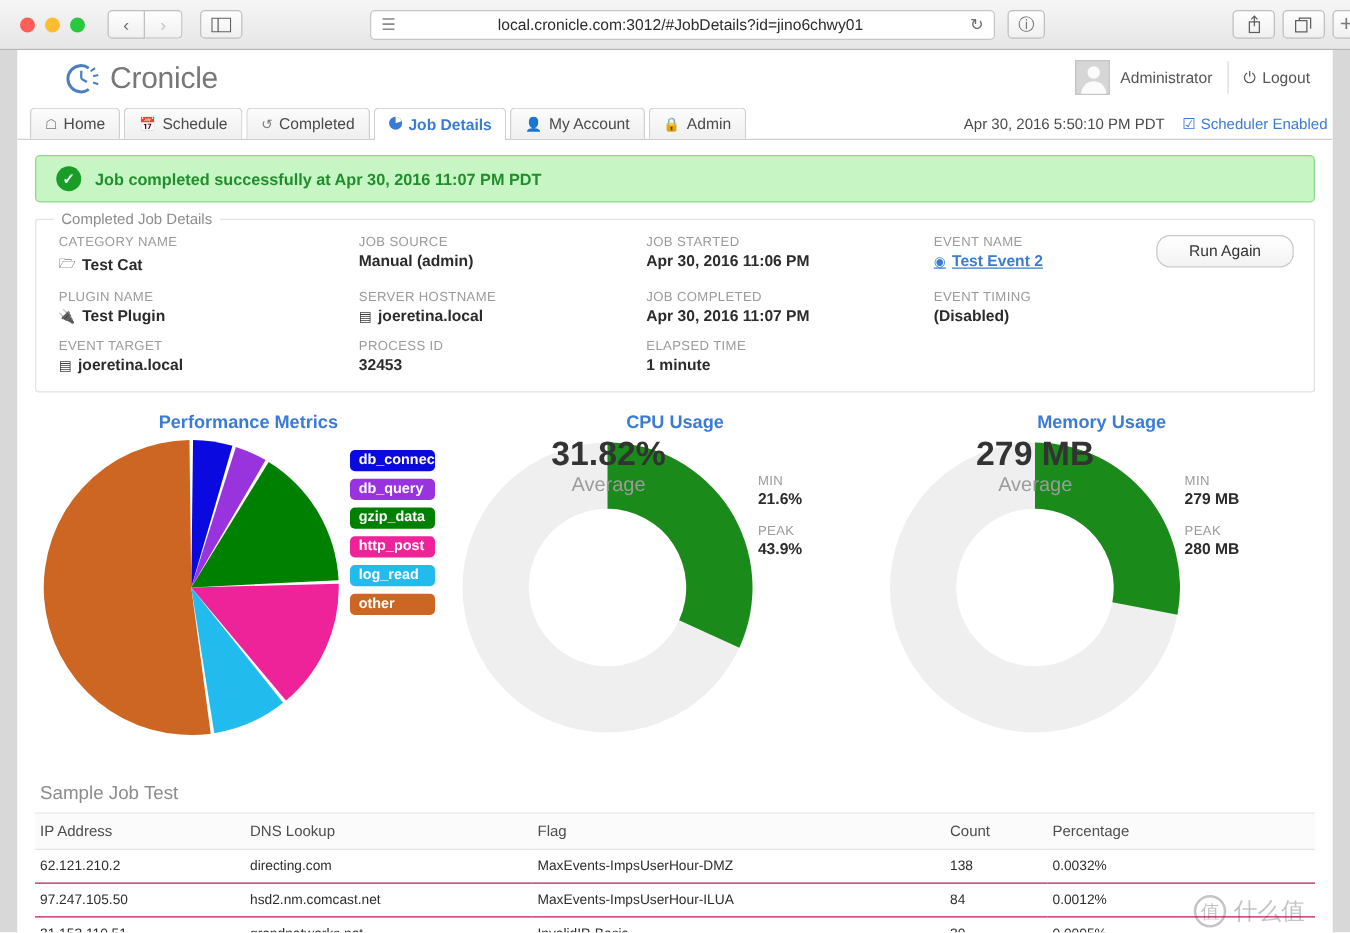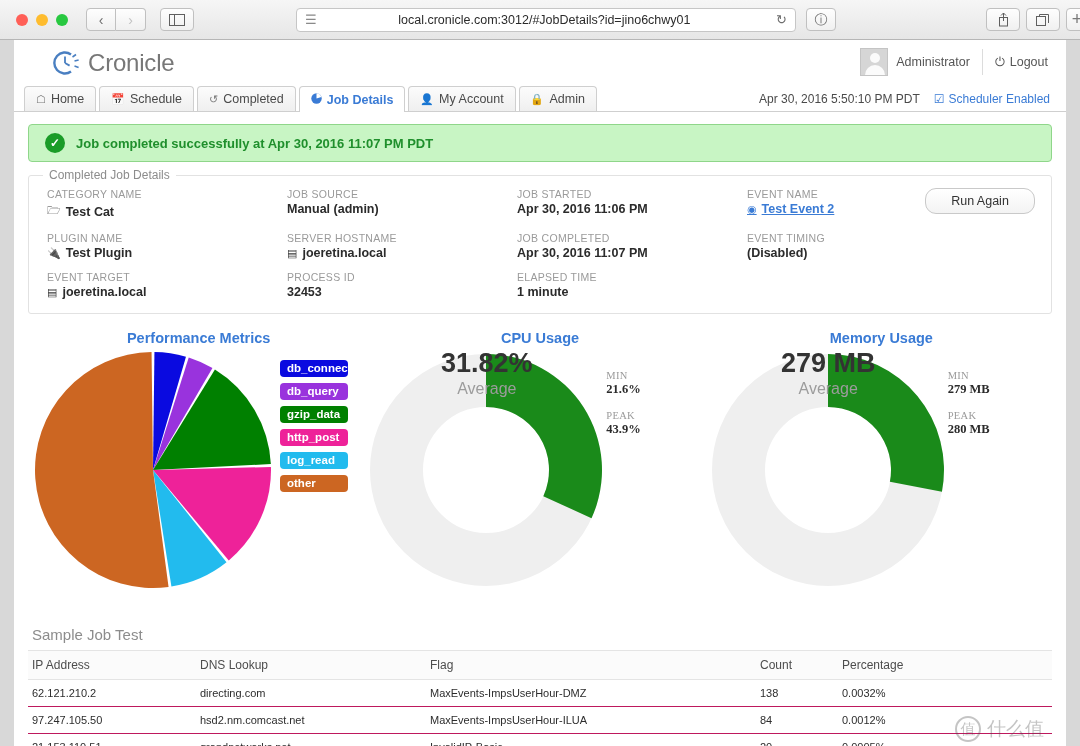"Apr 30, 2016 5:50:10 PM" .tabbar-right { right: 16px -> 4px }
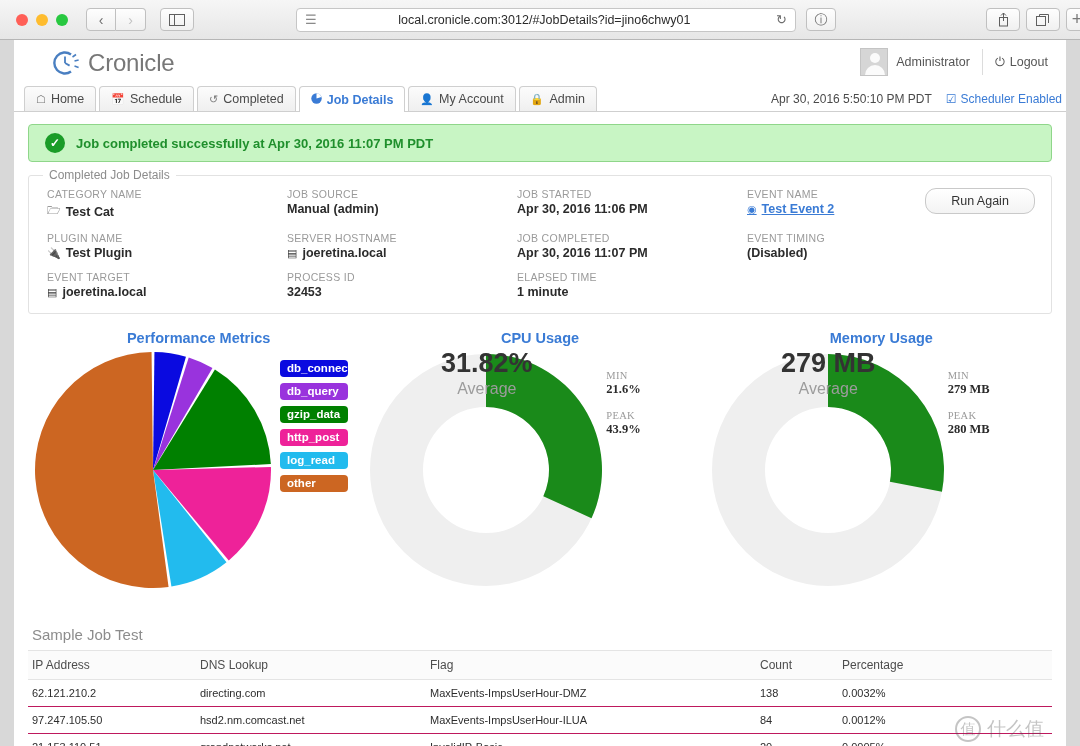"MIN" .stats-side { font-family: Liberation Serif, serif -> none; margin-top: 22px -> 31px }
